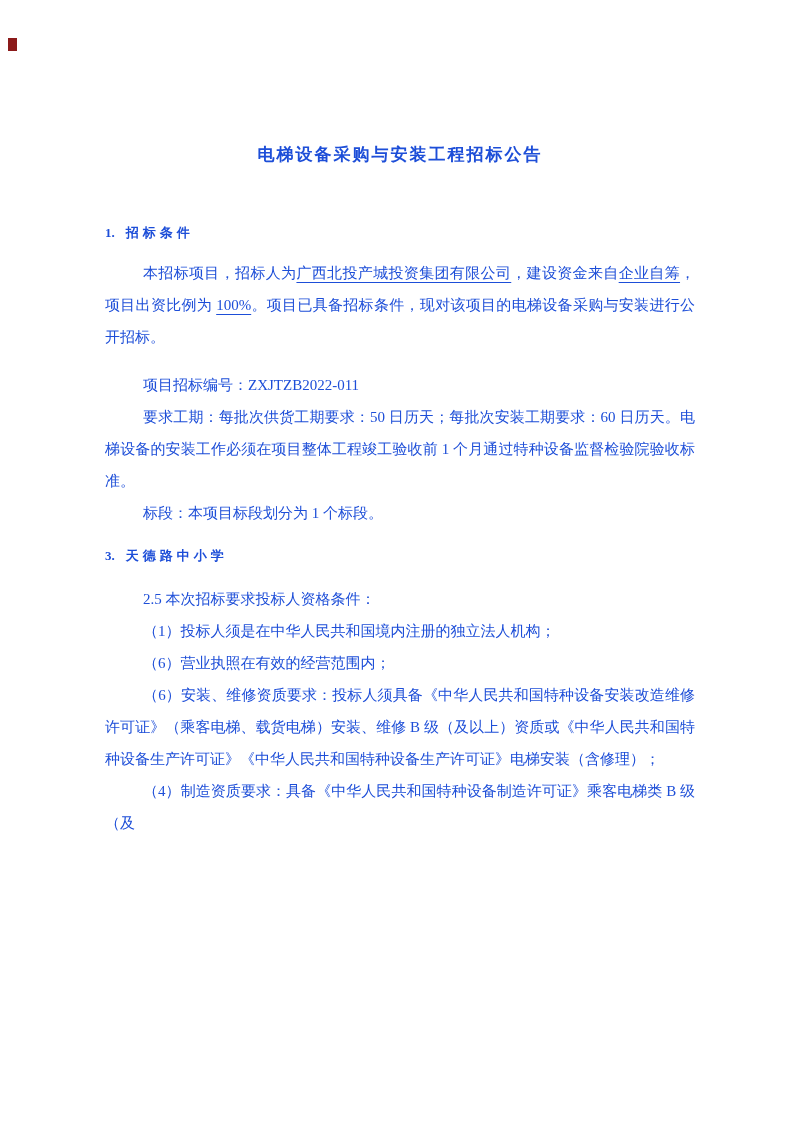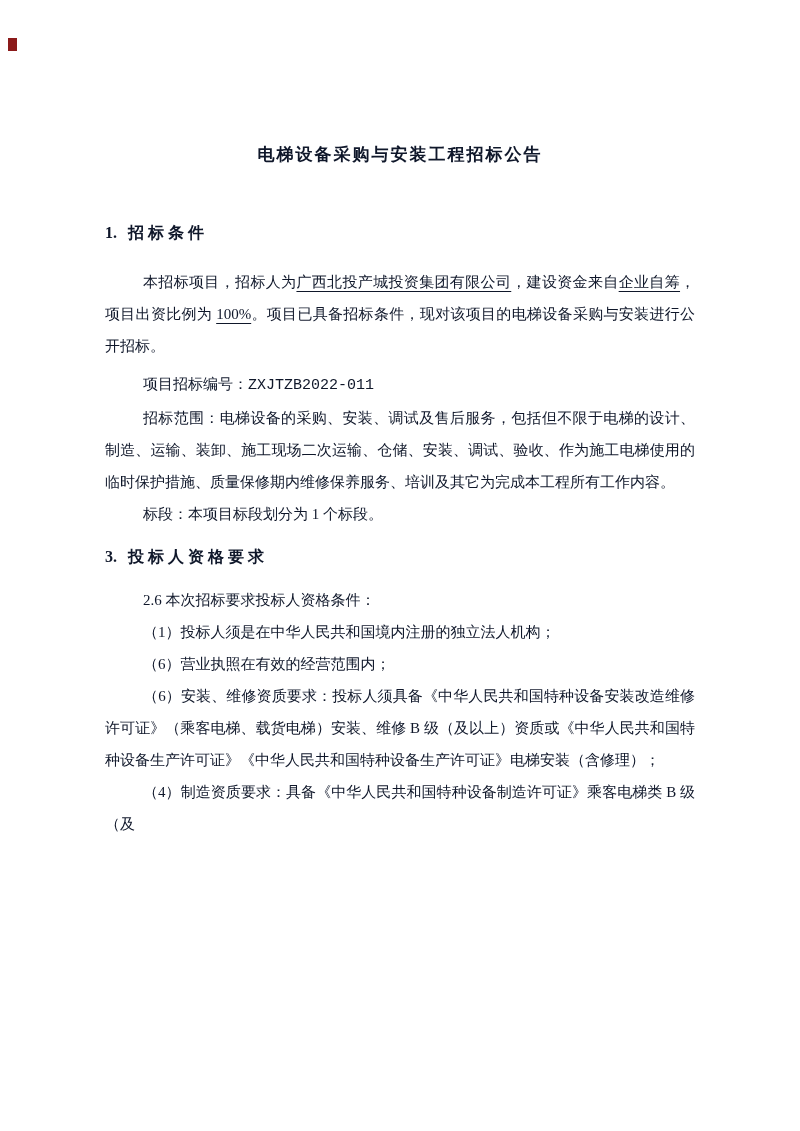"电梯设备采购与安装工程招标公告" .page { color: #0f172a -> #1d4ed8 }
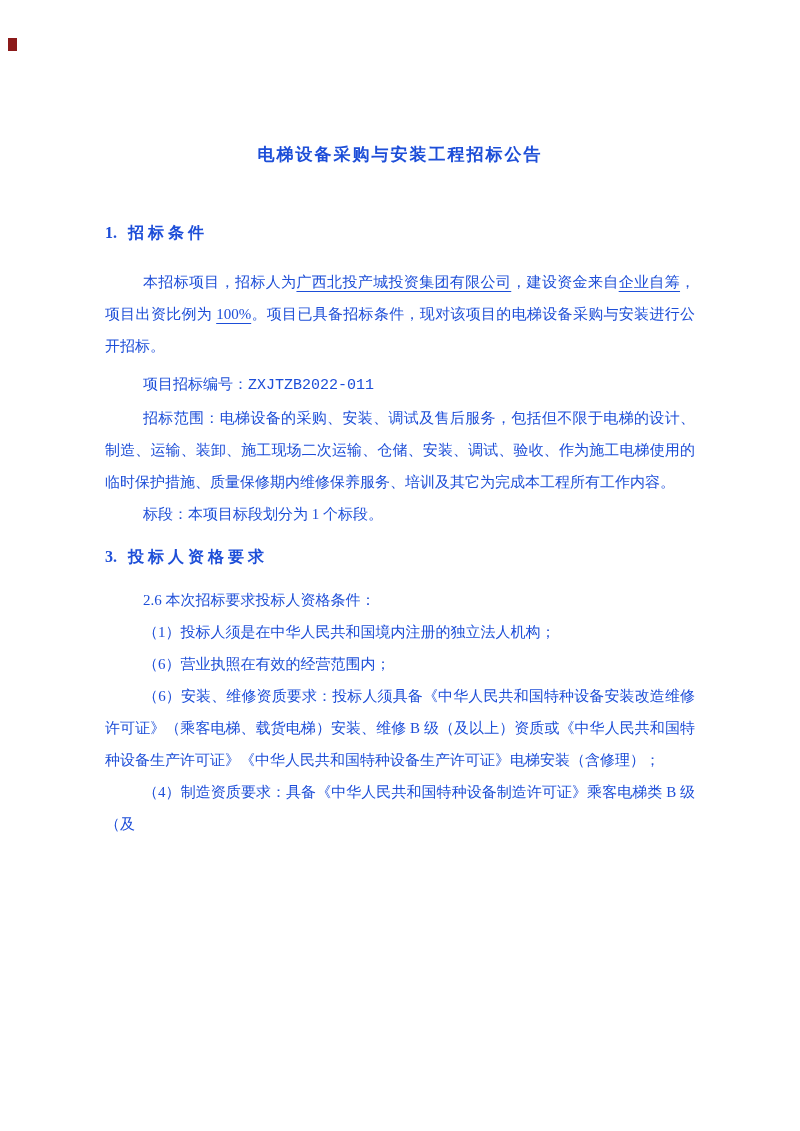"1. 招标条件" h2.sec-heading { font-size: 16px -> 13px }
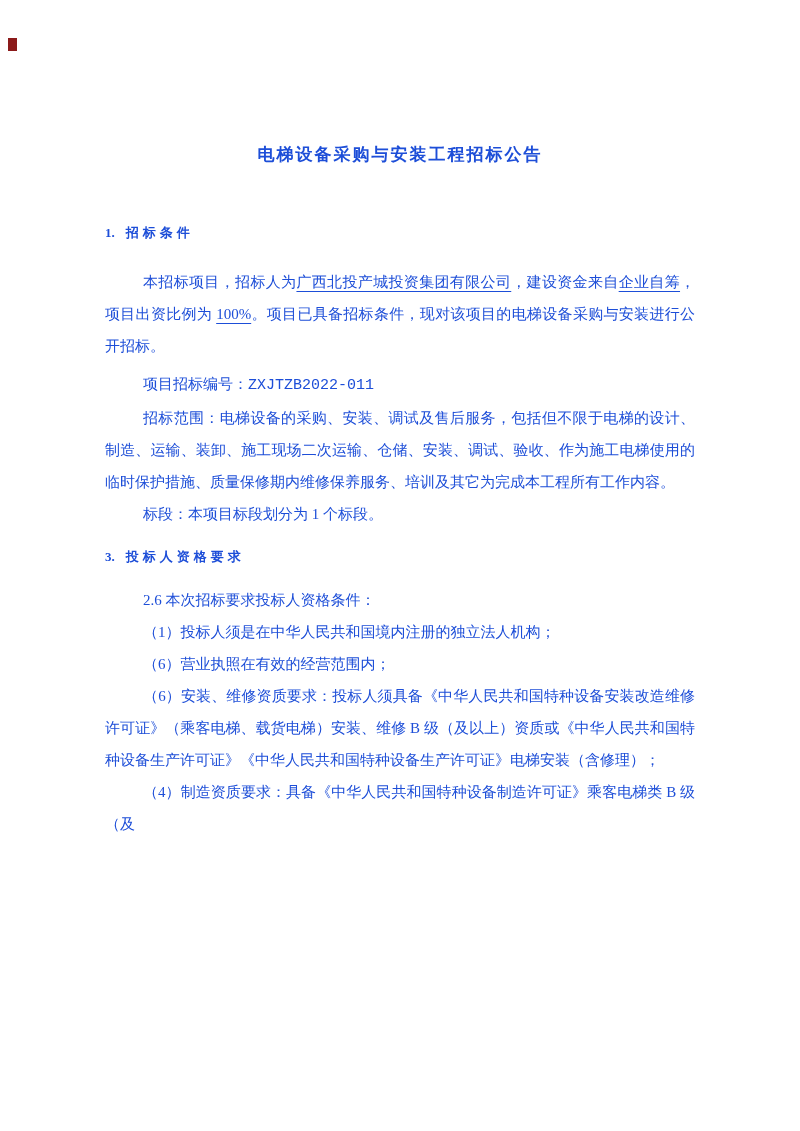"本招标项目，招标人为广西北投产城投资集团有限公司，建设资金来自企业自筹，项目出资" p.mt12 { margin-top: 20px -> 11px }
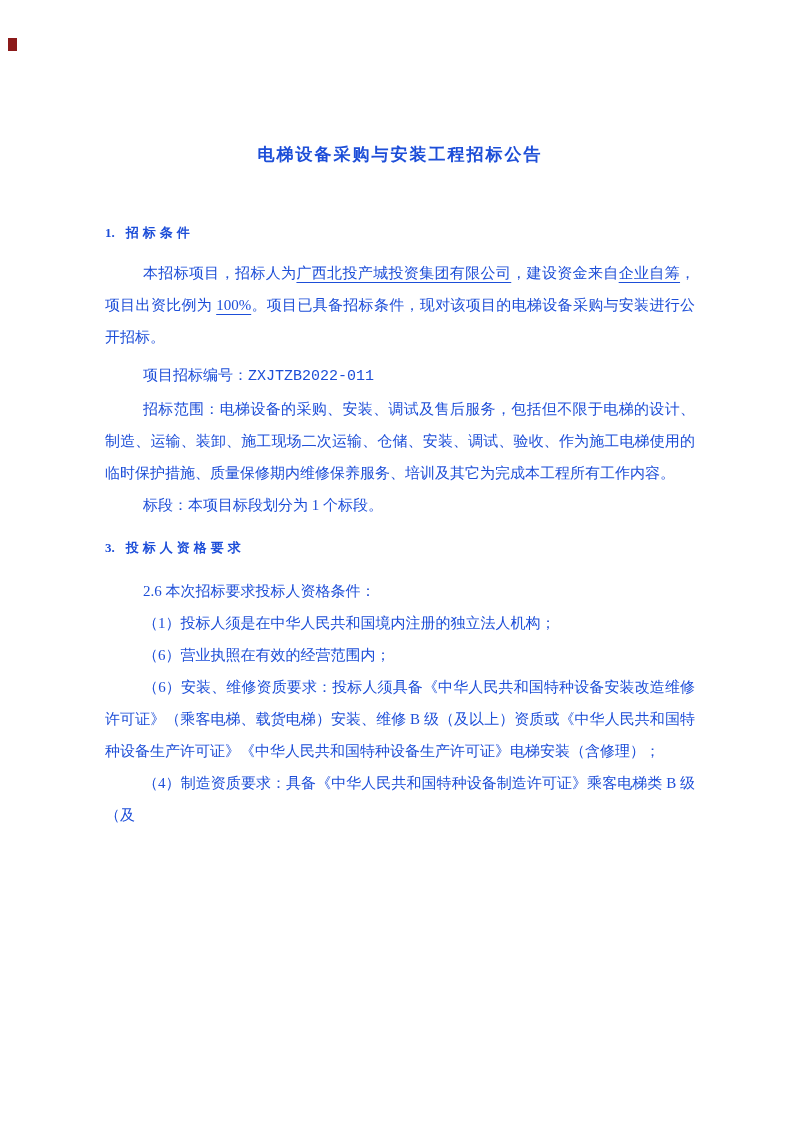"项目招标编号：ZXJTZB2022-011" p.mt16 { font-family: Liberation Mono, monospace -> none; margin-top: 8px -> 16px }
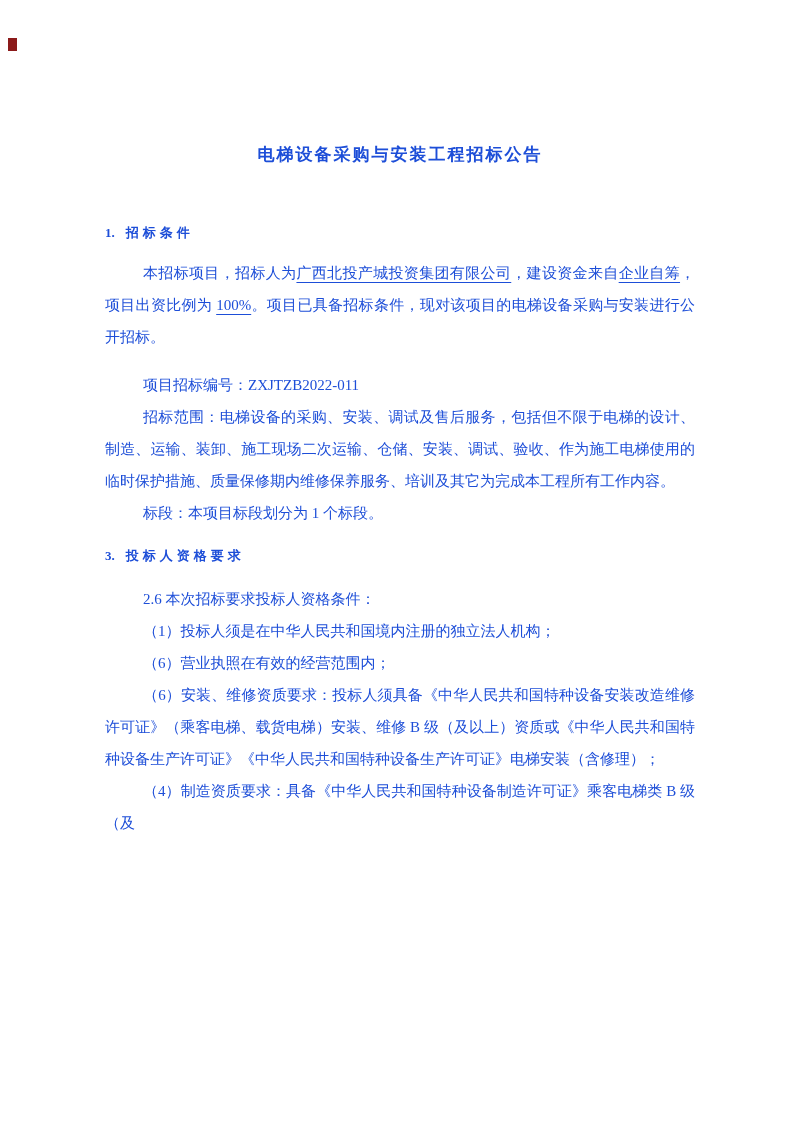"要求工期：每批次供货工期要求：50 日历天；每批次安装工期要求：60" p.body-par { html: none -> <p>要求工期：每批次供货工期要求：50 日历天；每批次安装工期要求：60 日历天。电梯设备的安装工作必须在项目整体工程竣工验收前 1 个月通过特种设备监督检验院验收标准。</p> }
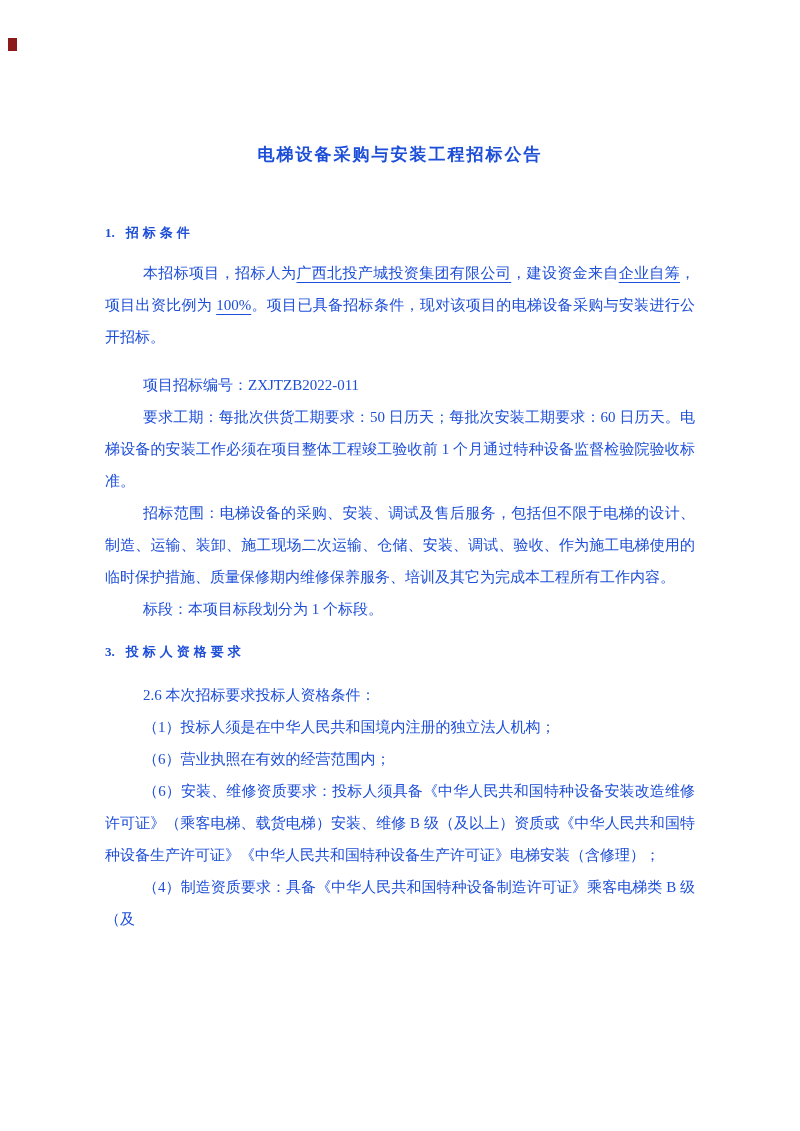"招标范围：电梯设备的采购、安装、调试及售后服务，包括但不限于电梯的设计、制造、运" p.body-par { html: <p>招标范围：电梯设备的采购、安装、调试及售后服务，包括但不限于电梯的设计、制造、运输、装卸、施工现场二次运输、仓储、安装、调试、验收、作为施工电梯使用的临时保护措施、质量保修期内维修保养服务、培训及其它为完成本工程所有工作内容。</p> -> none }
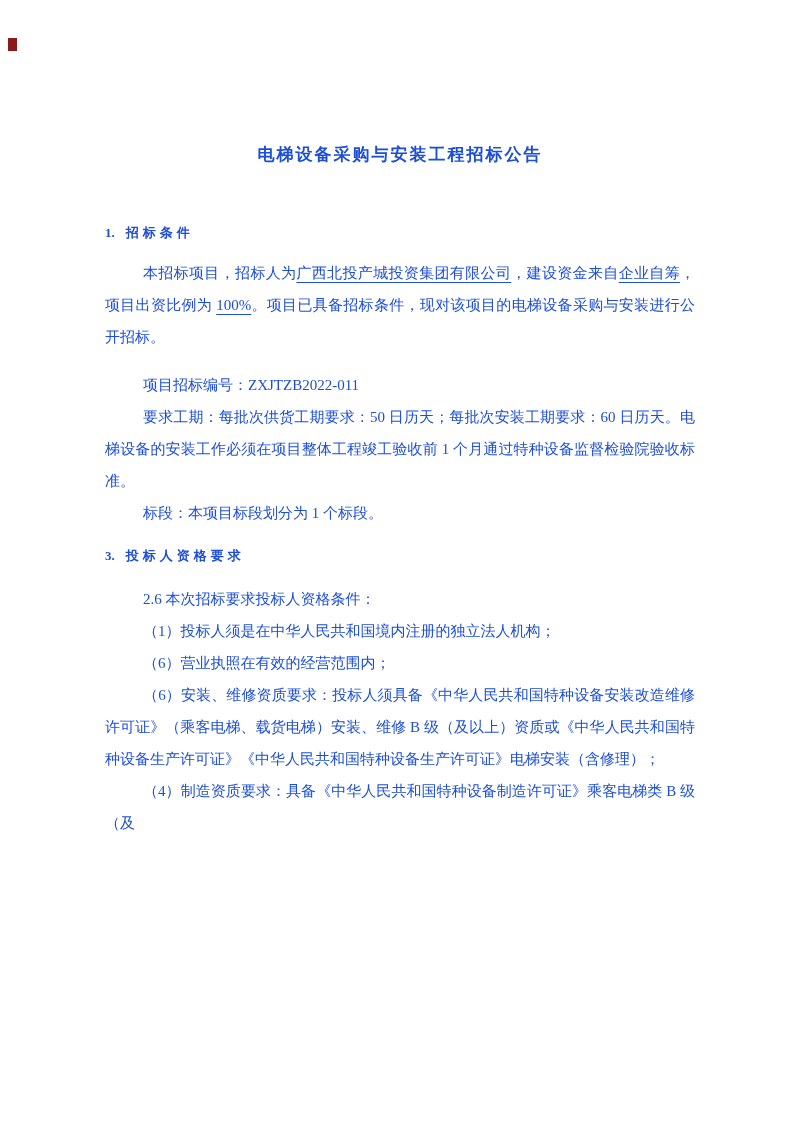"投标人资格要求" span { text: 投标人资格要求 -> 天德路中小学 }
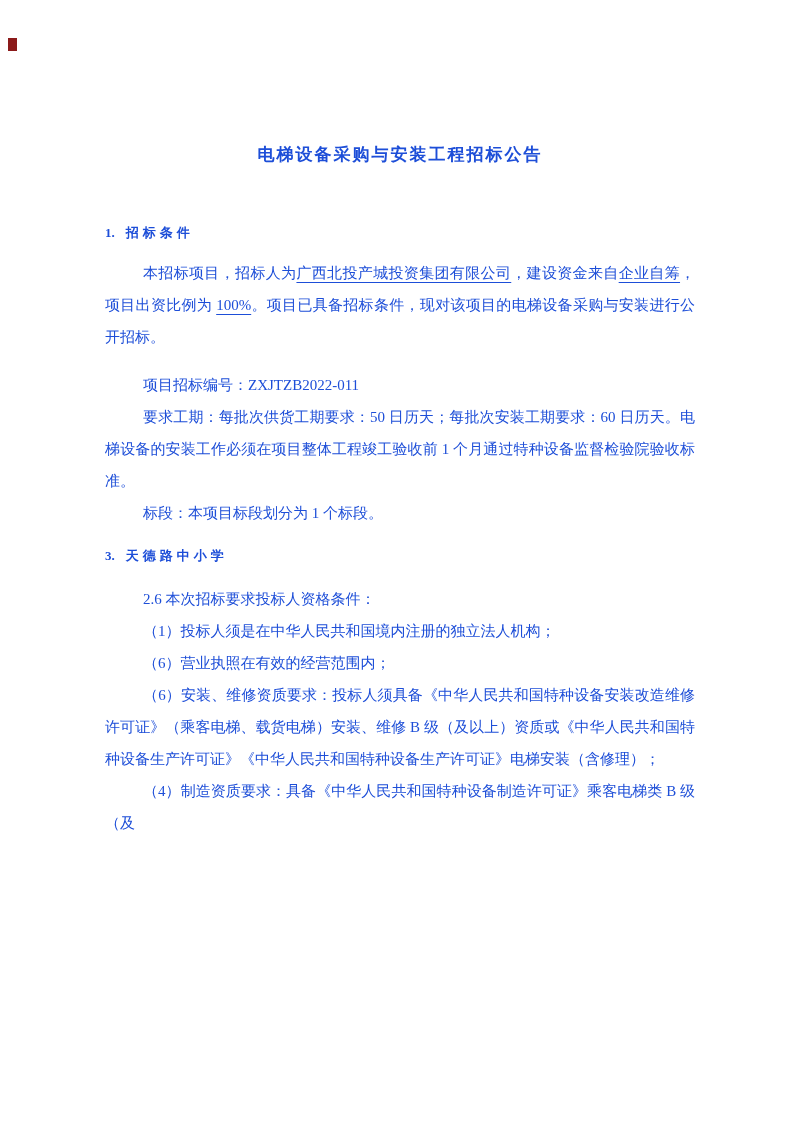"2.6 本次招标要求投标人资格条件：" p.body-par { text: 2.6 -> 2.5 }
